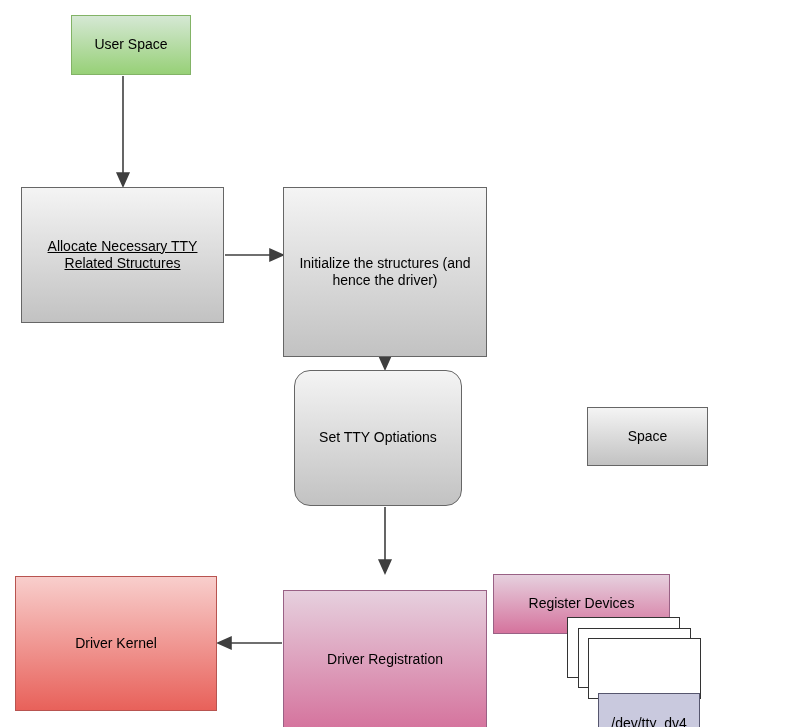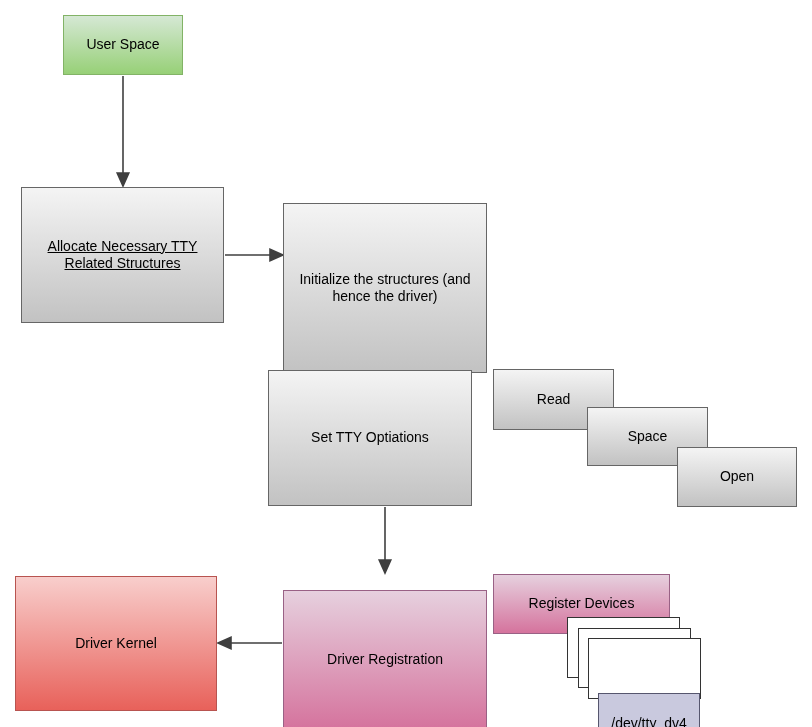"User Space" .green { margin-left: none -> 8px }
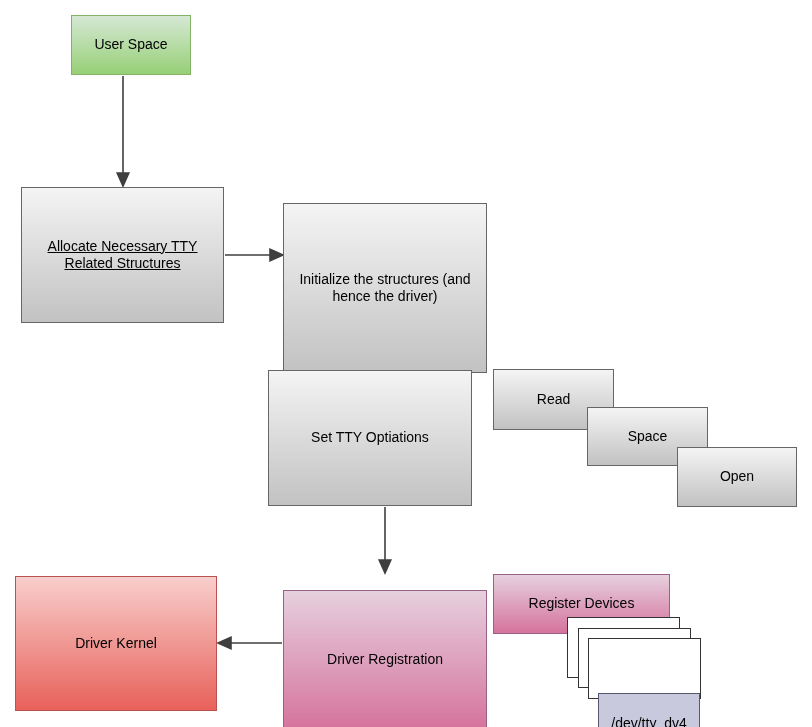"Initialize the structures (and hence" .n-initialize { margin-top: 16px -> none }
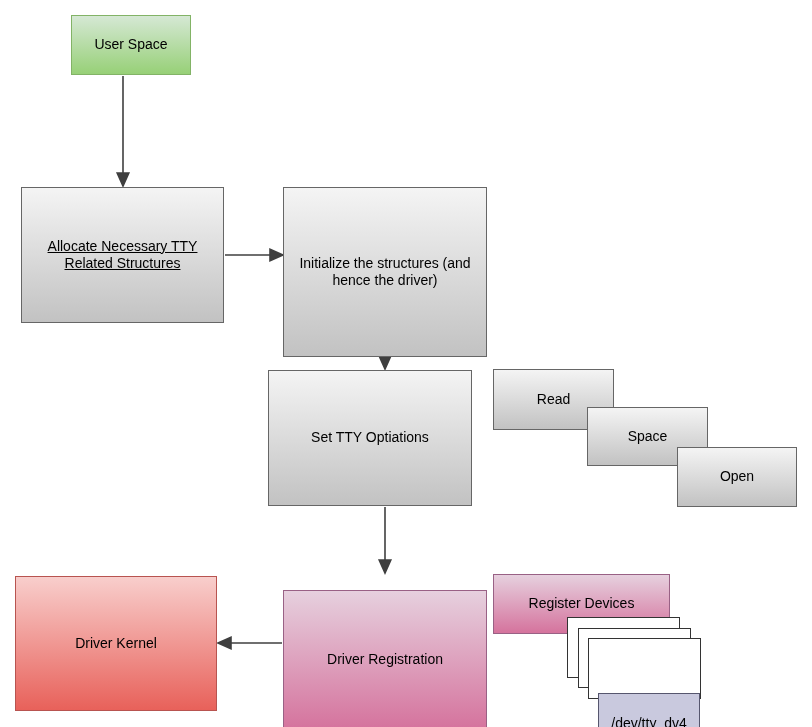"Read" div.node { html: <div> <span>Read</span> </div> -> none }
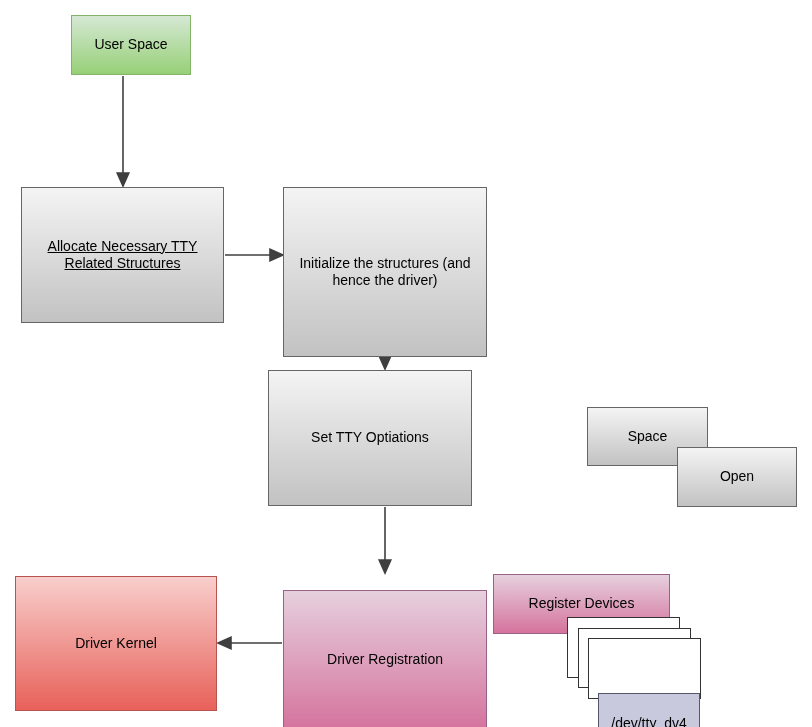"Set TTY Optiations" .n-set-tty { border-radius: none -> 16px; left: 268px -> 294px; width: 204px -> 168px }
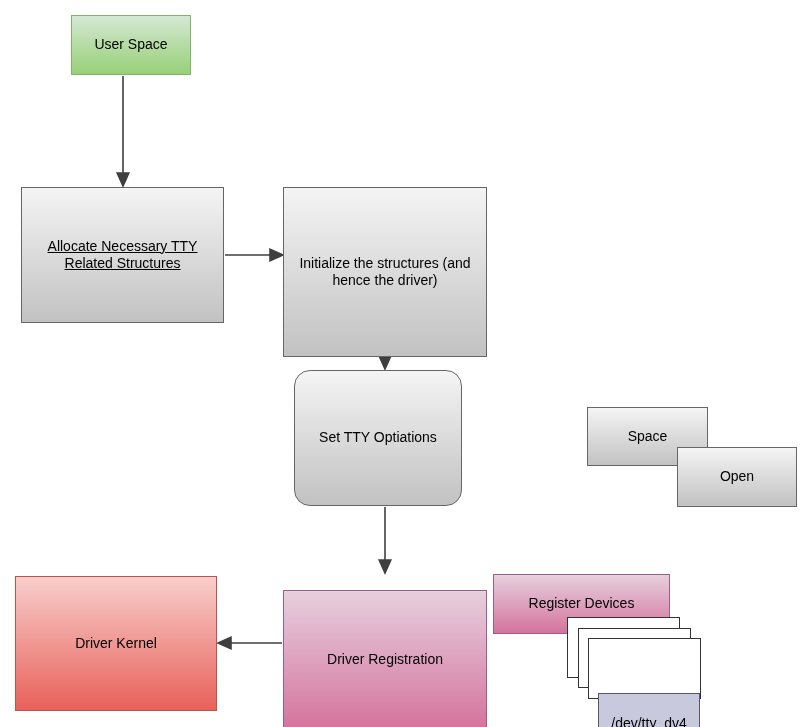"Open" div.node { html: <div> <span>Open</span> </div> -> none }
